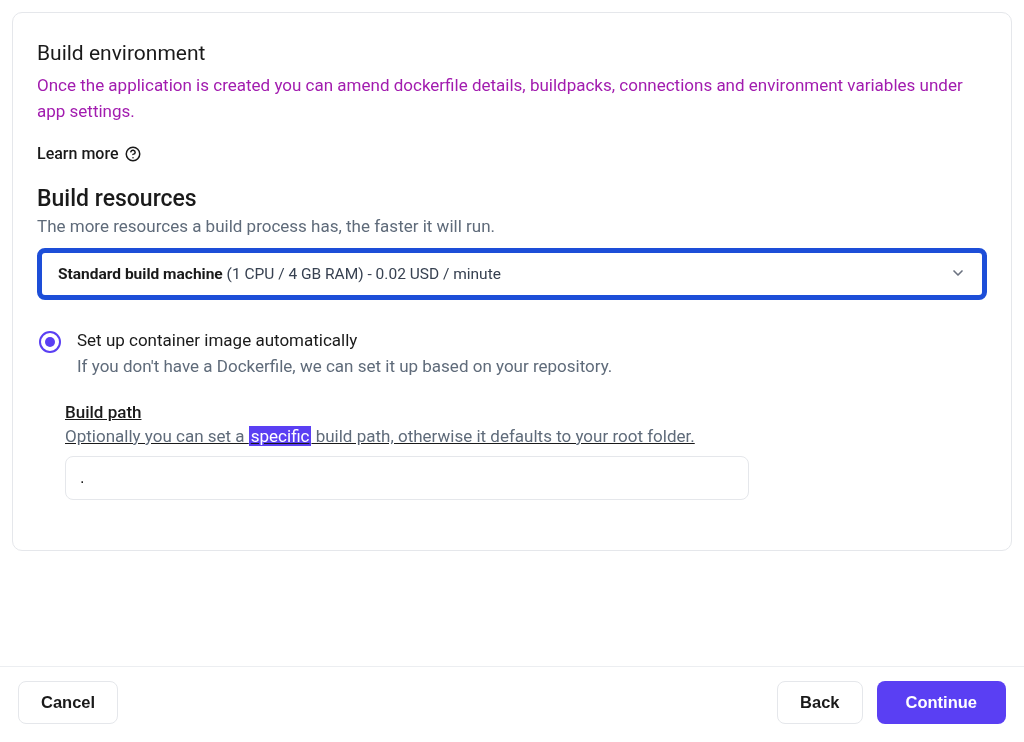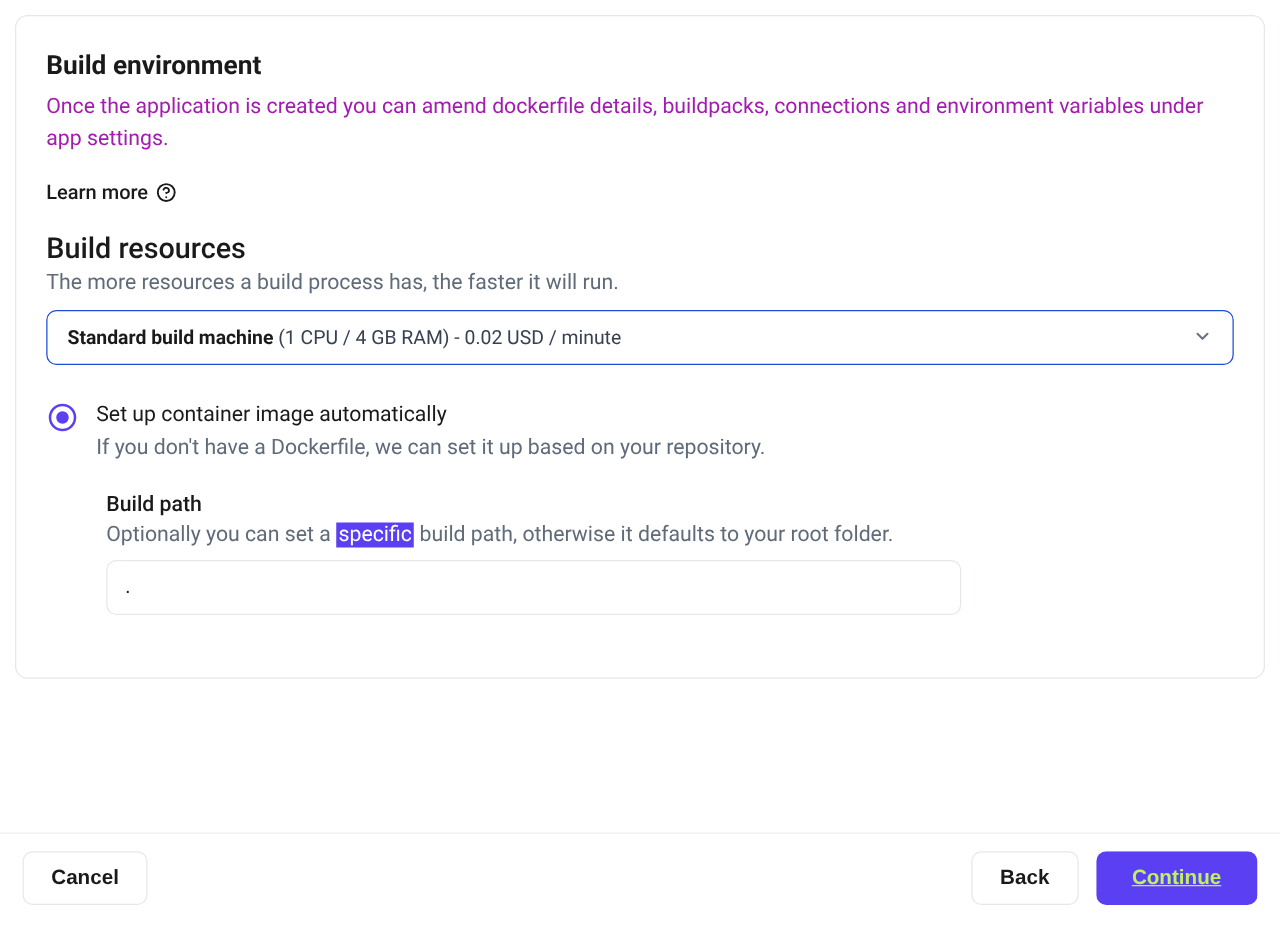"Build environment" .section-title { font-weight: 700 -> 400 }
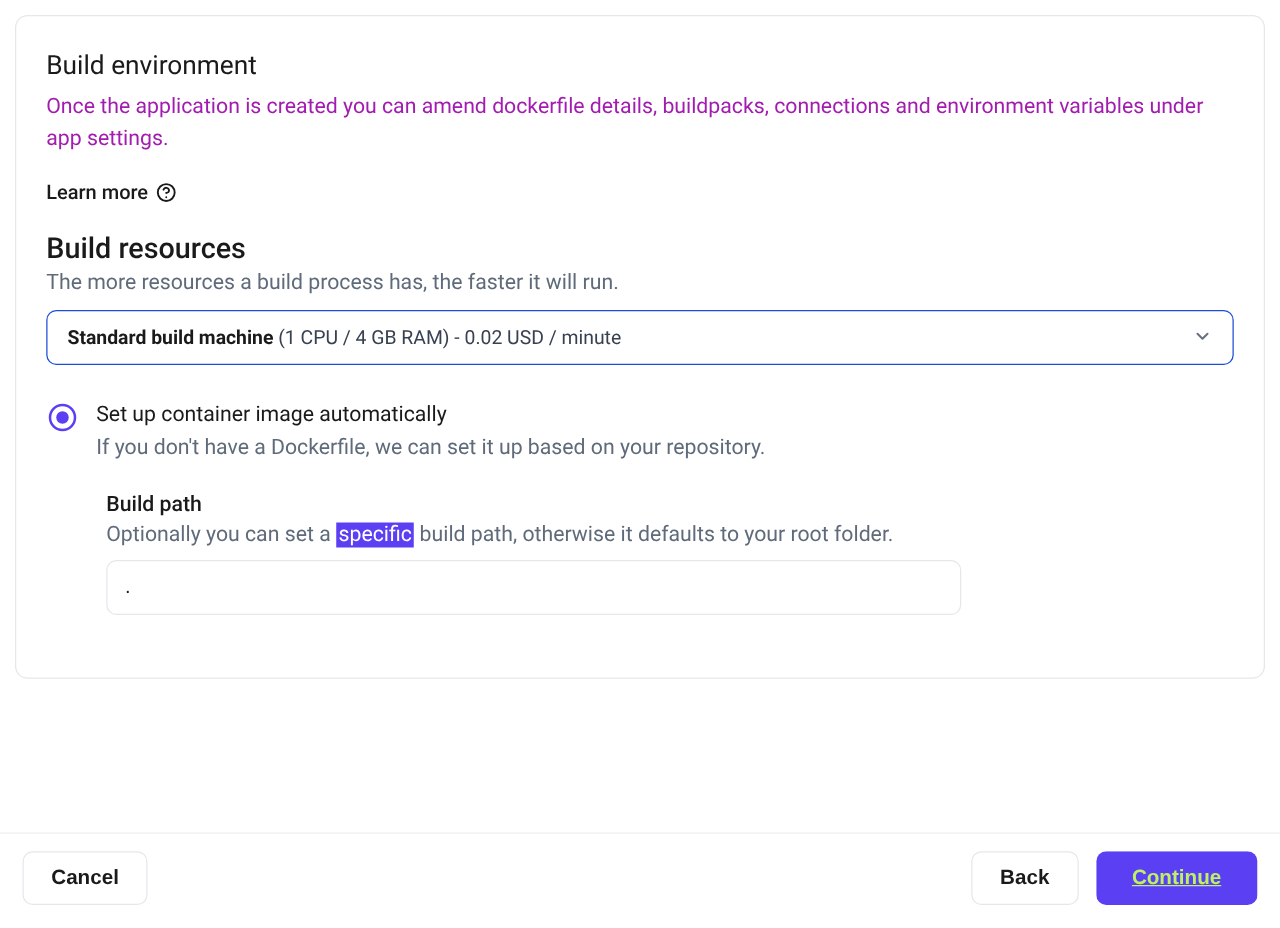"Standard build machine (1 CPU" .select-box { border: 1px solid #1d4ed8 -> 5px solid #1d4ed8 }
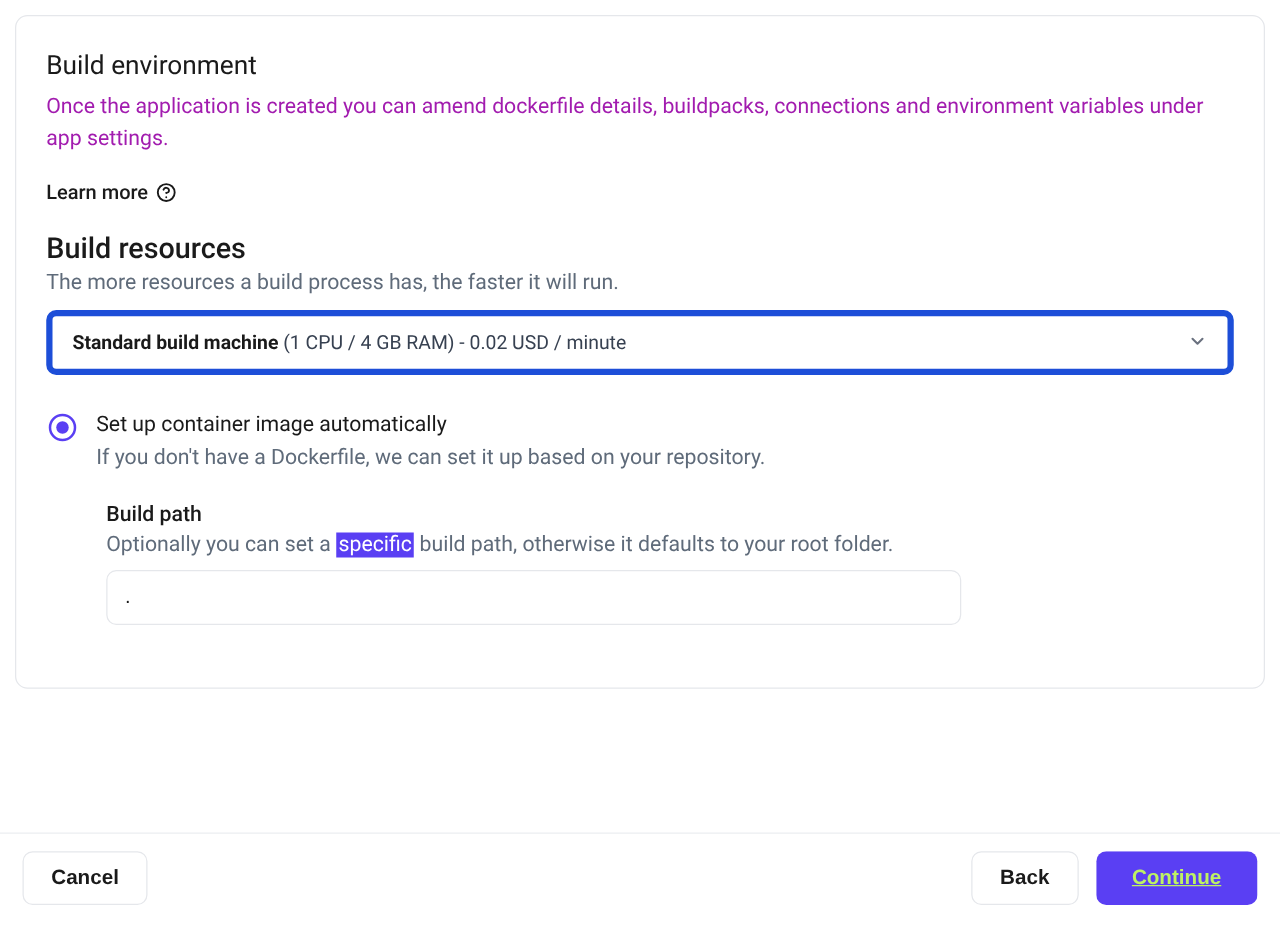"Build path" .nested { margin-left: 46px -> 26px; text-decoration: none -> underline }
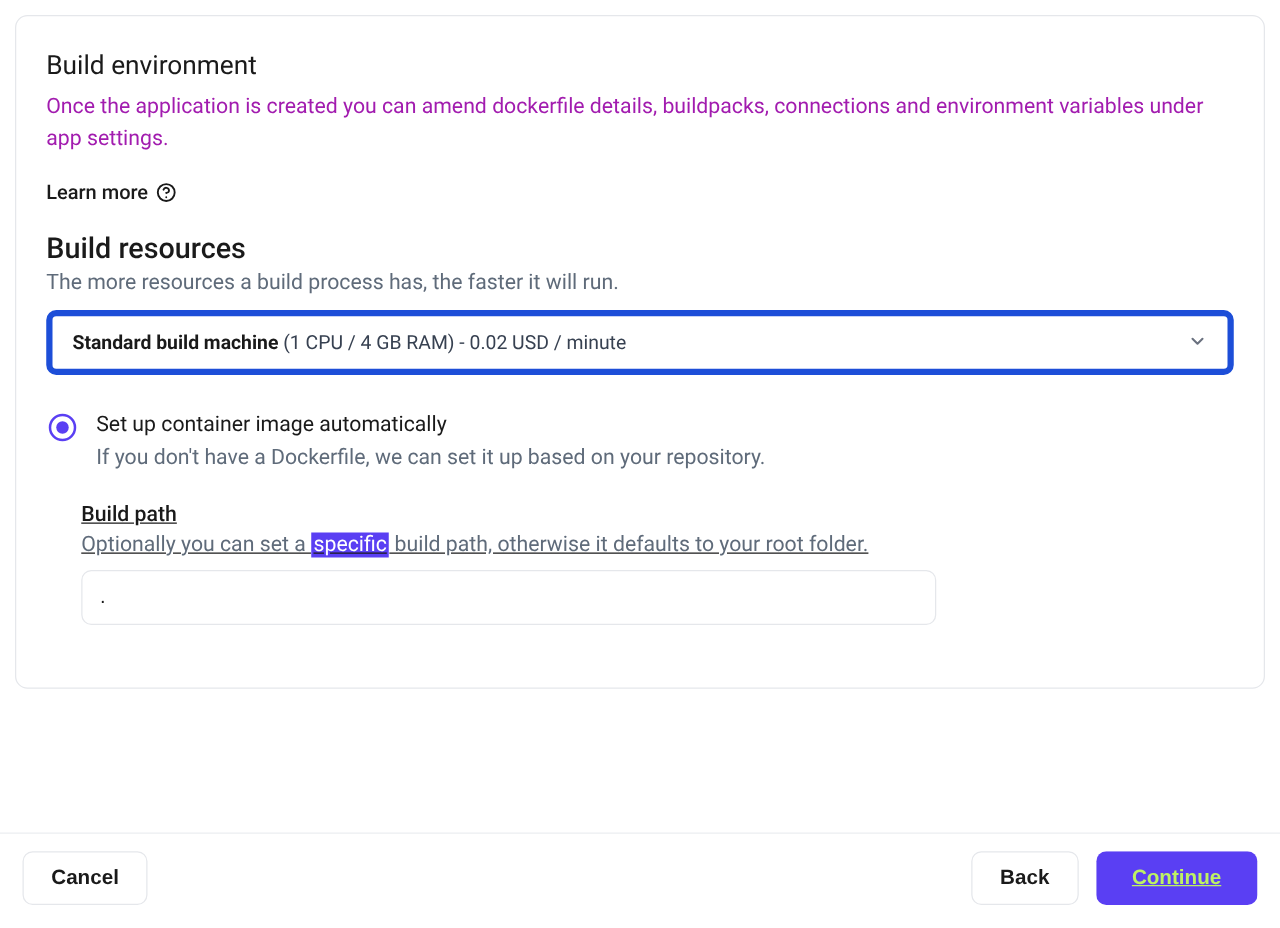"Continue" .btn-primary { color: #bef264 -> #ffffff; text-decoration: underline -> none }
